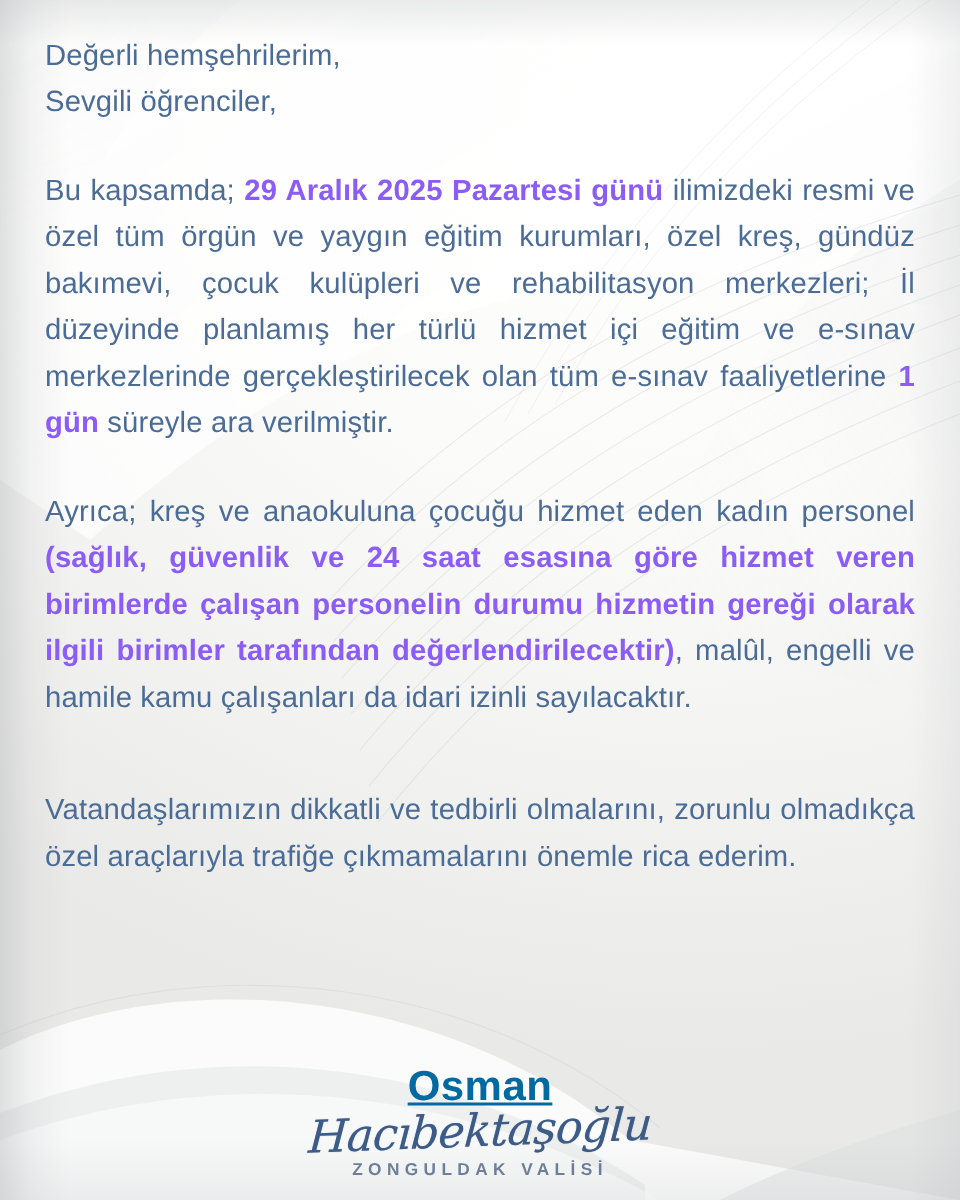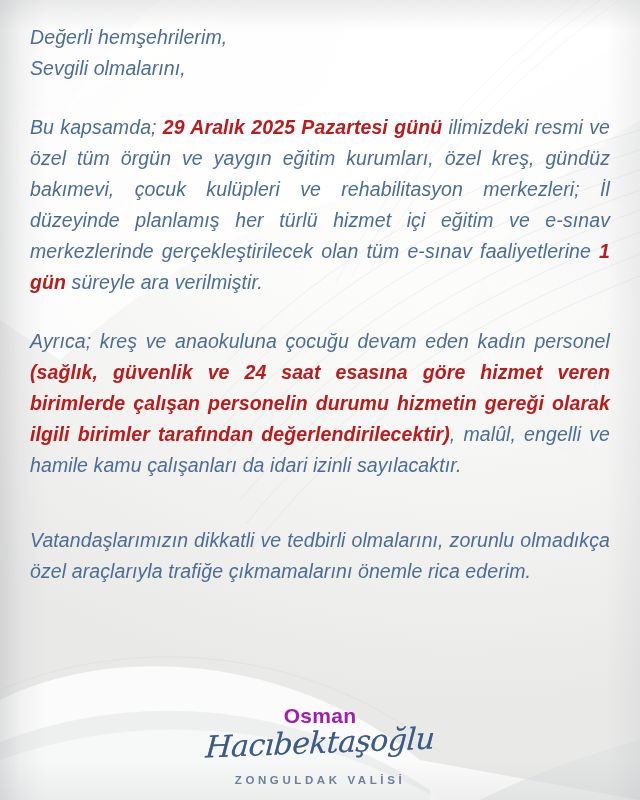"Değerli hemşehrilerim," .content { font-style: italic -> none }
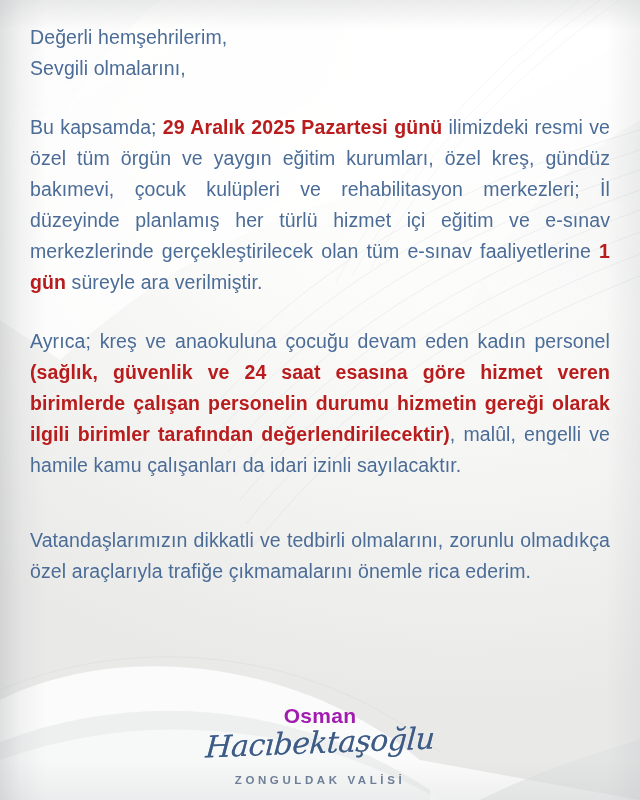"Sevgili olmalarını," span { text: olmalarını -> öğrenciler }
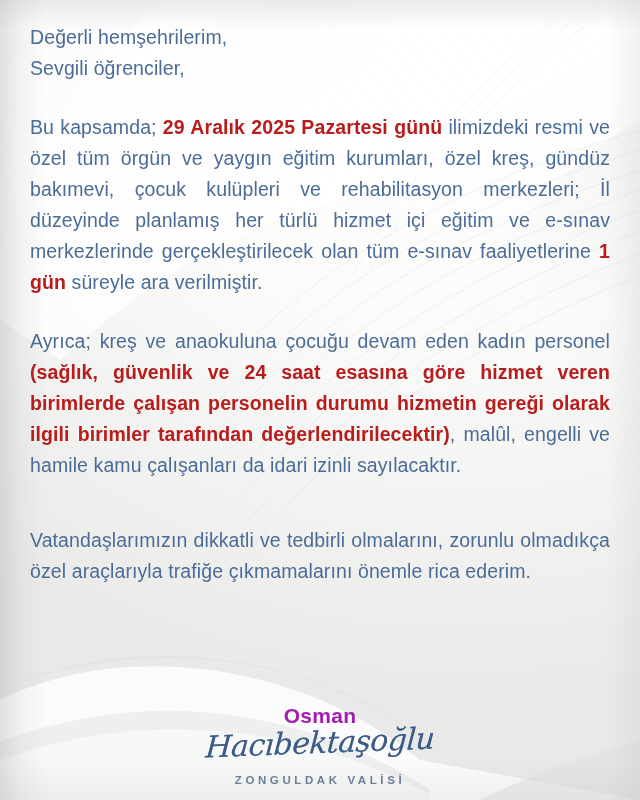"29 Aralık 2025 Pazartesi günü" strong.em { color: #b91c1c -> #8b5cf6 }
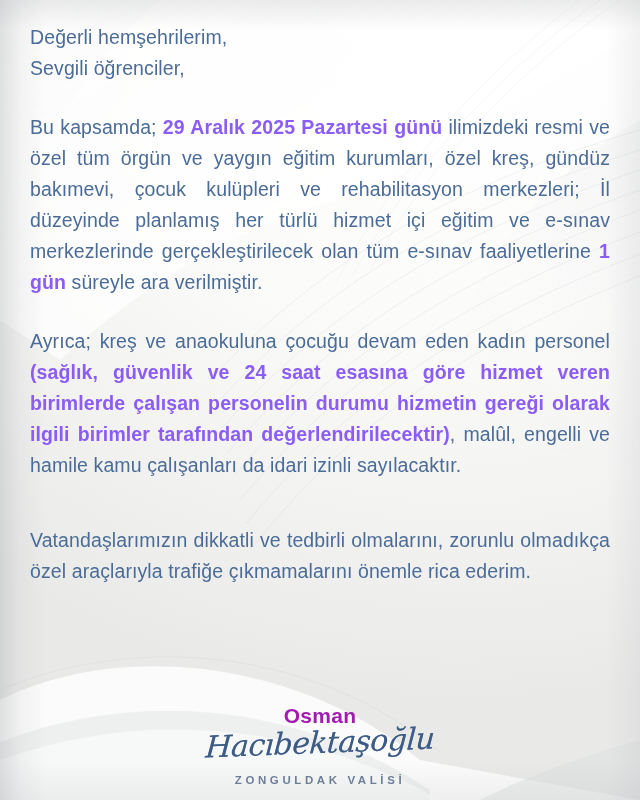"Ayrıca; kreş ve anaokuluna çocuğu" span { text: devam -> hizmet }
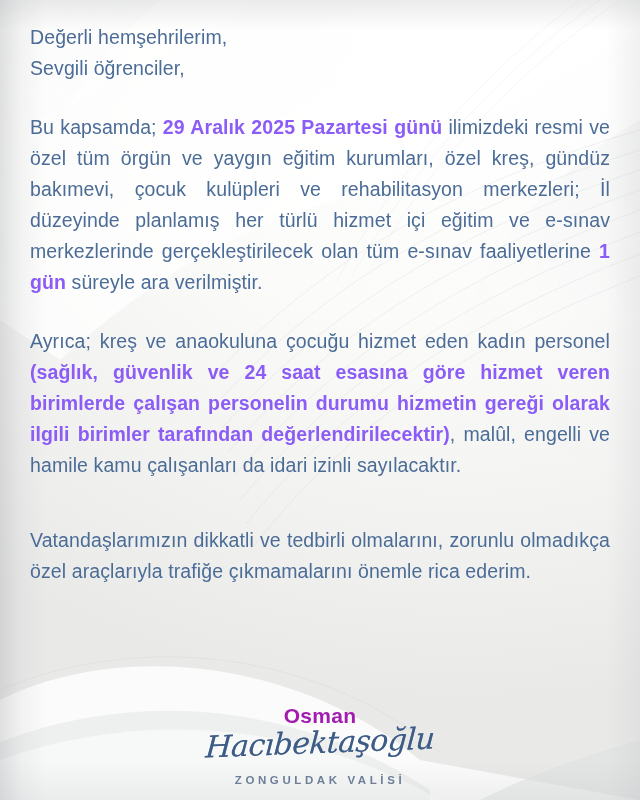"Osman" .sig-name { color: #a21caf -> #0369a1; font-size: 21px -> 28px; text-decoration: none -> underline }
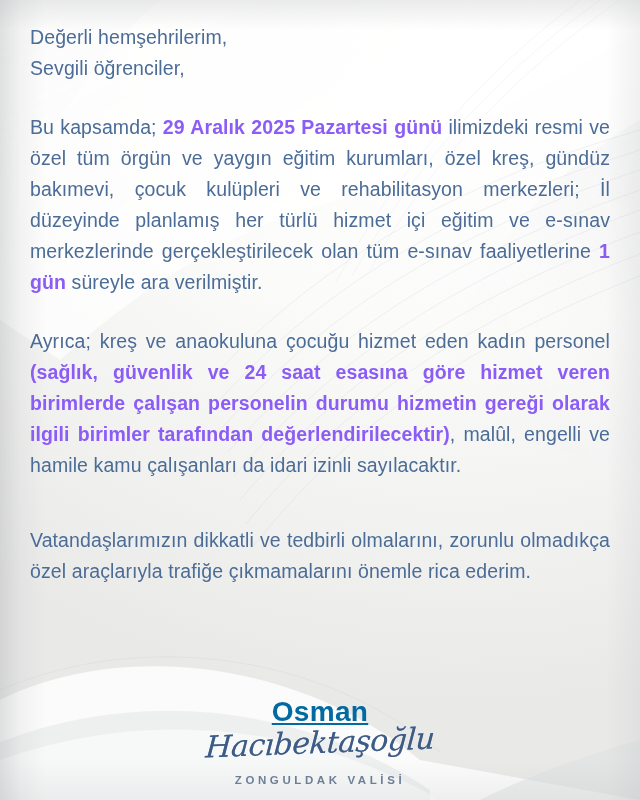"ZONGULDAK VALİSİ" .sig-title { margin-top: 14px -> 2px }
